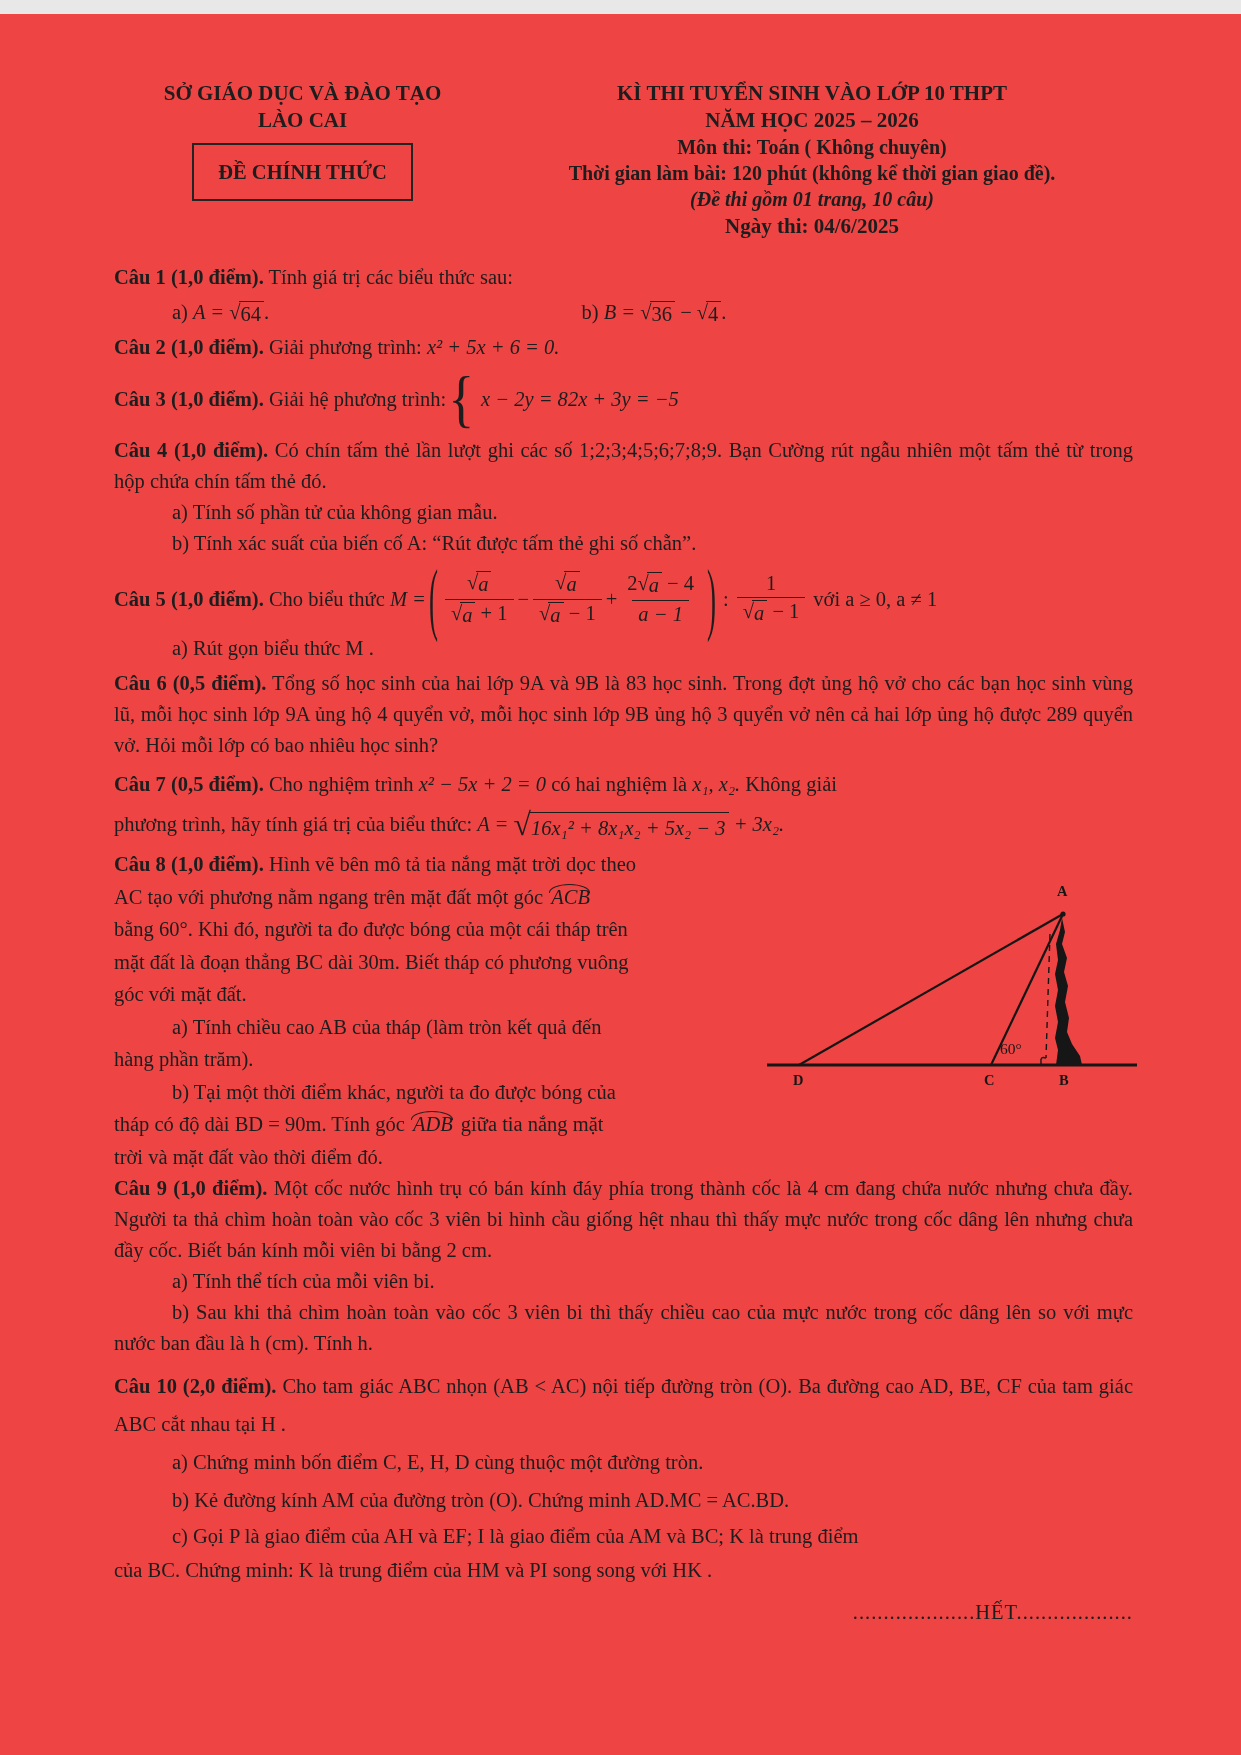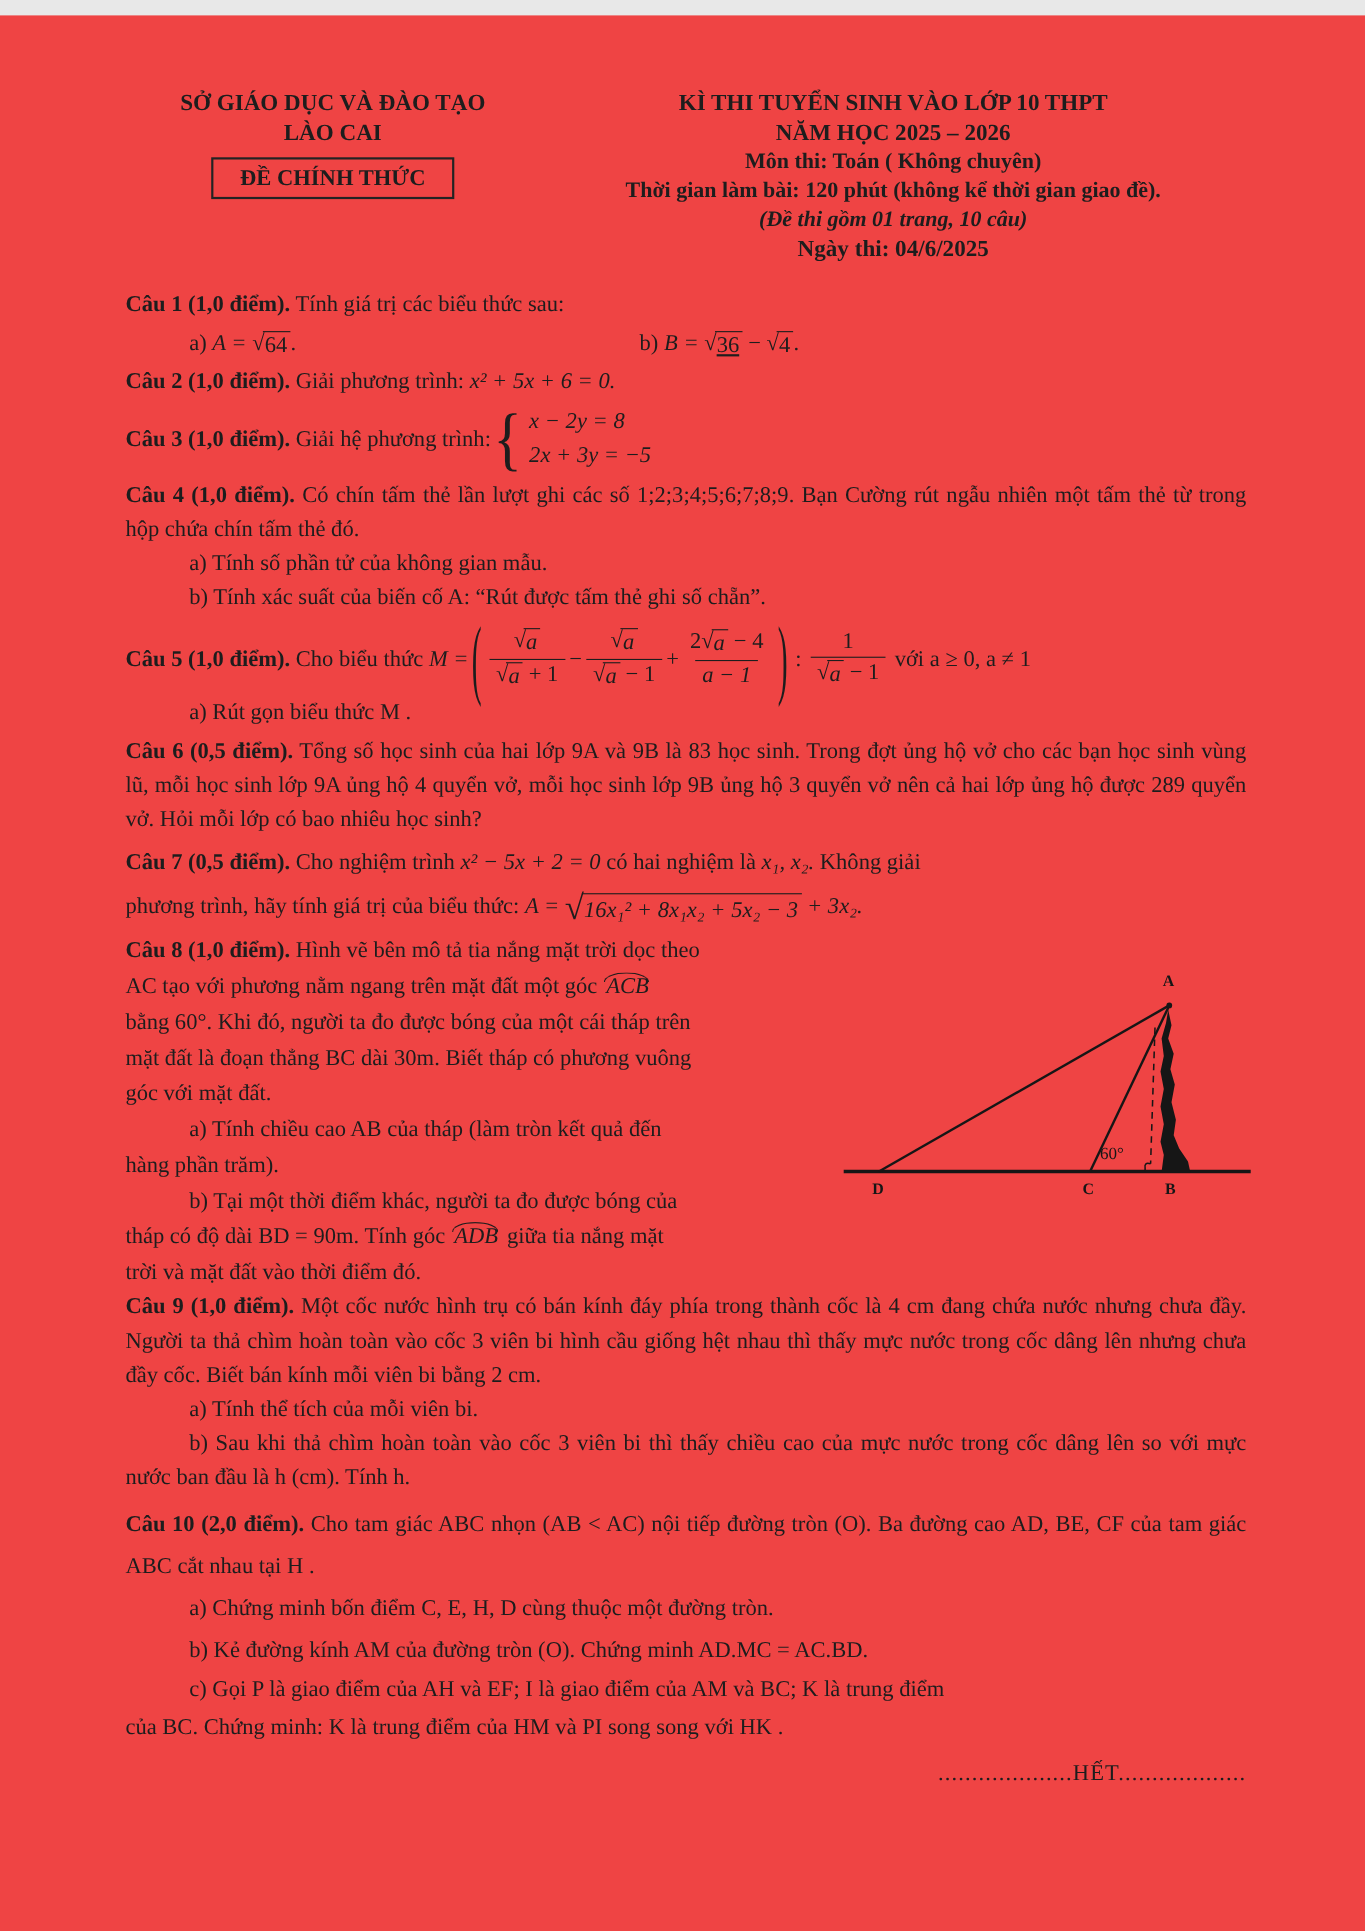"ĐỀ CHÍNH THỨC" .official-box { padding: 5px 24px -> 15px 24px }
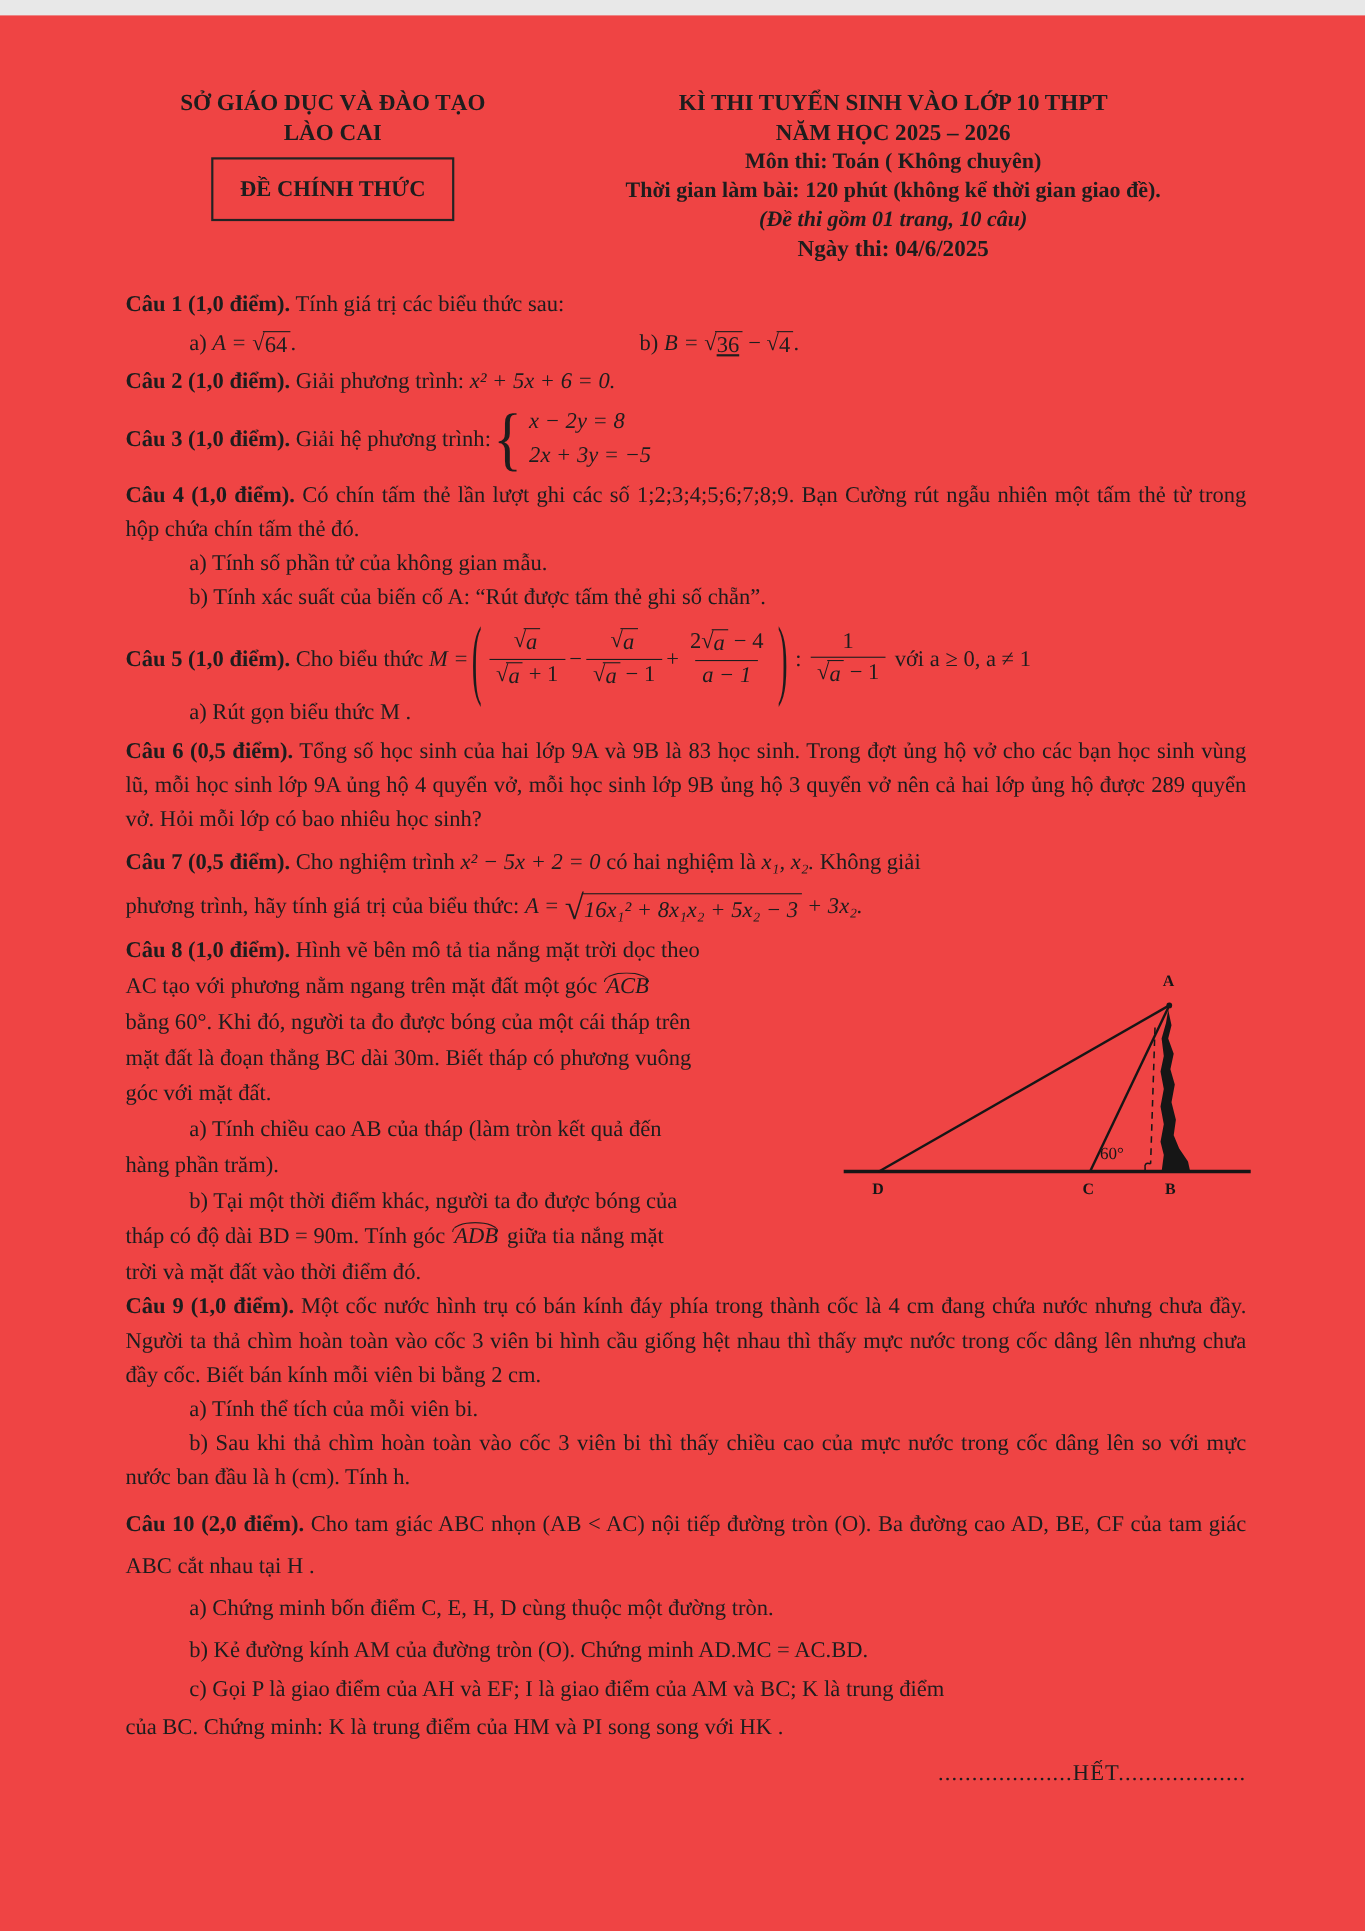"36" span.r { text-decoration: underline -> none }
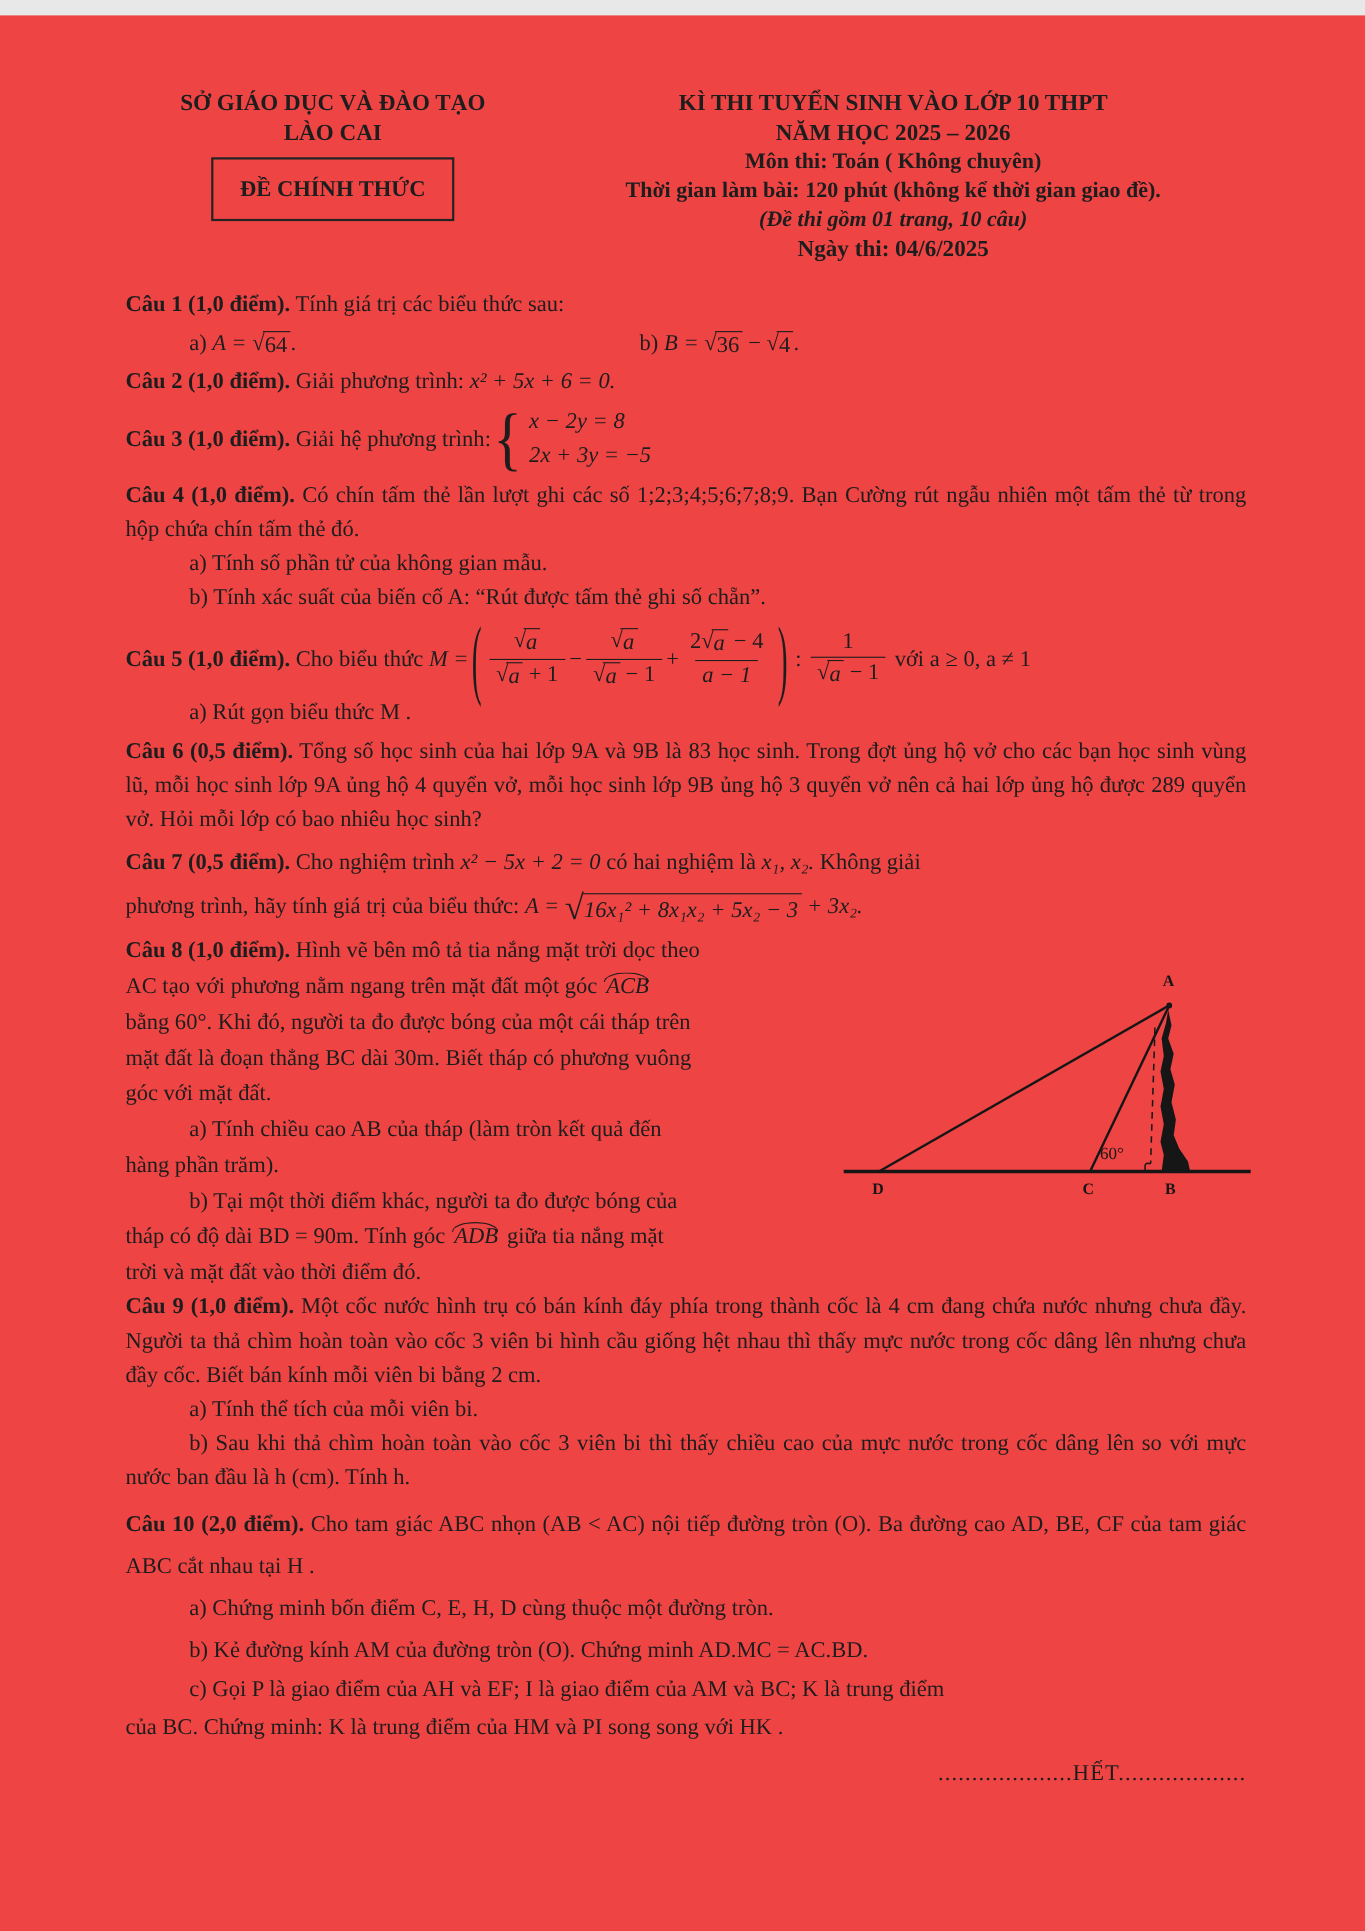"x − 2y = 8" .sys .lines { flex-direction: column -> row }
